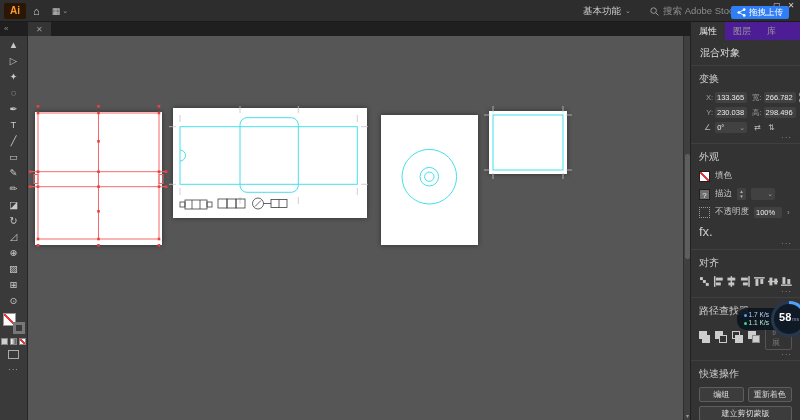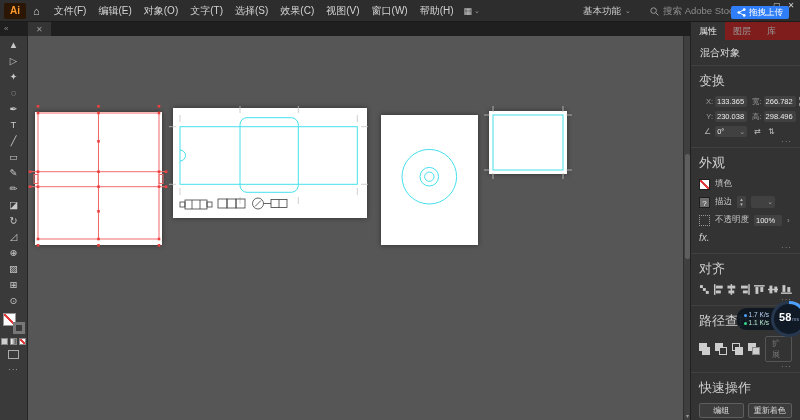"文件(F)" div.menus { html: <div> <span>文件(F)</span> <span>编辑(E)</span> <span>对象(O)</span> <span>文字(T)</span> <span>选择(S)</span> <span>效果(C)</span> <span>视图(V)</span> <span>窗口(W)</span> <span>帮助(H)</span> </div> -> none }
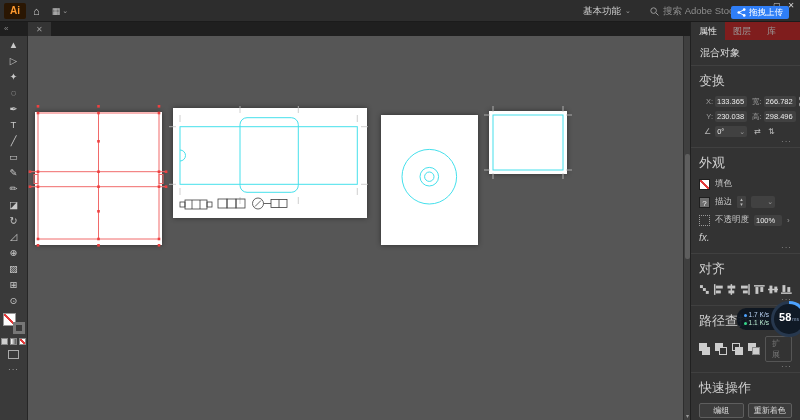"属性" .ptabs { background: #7f1d1d -> #4c1d95 }
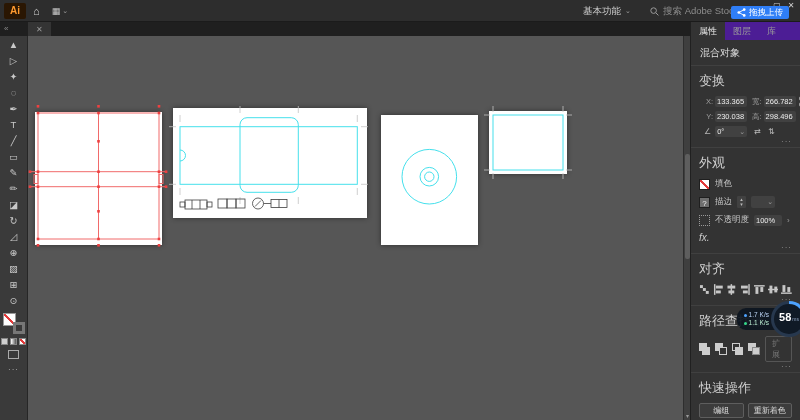"变换" .sec-title { font-size: 13px -> 10px }
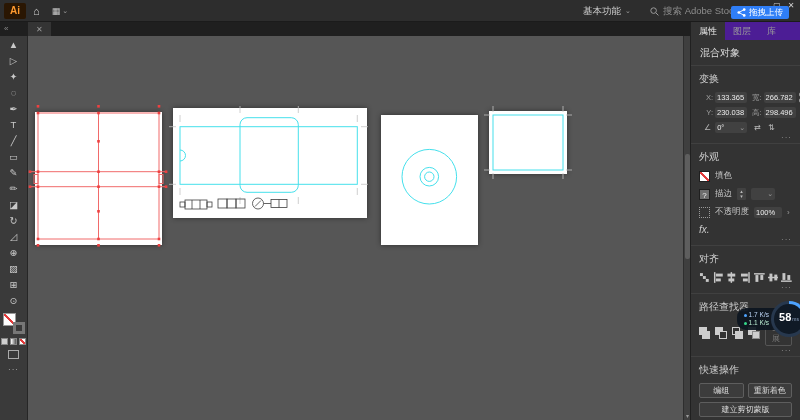"fx." .fx { font-size: 10px -> 13px; font-style: italic -> none }
